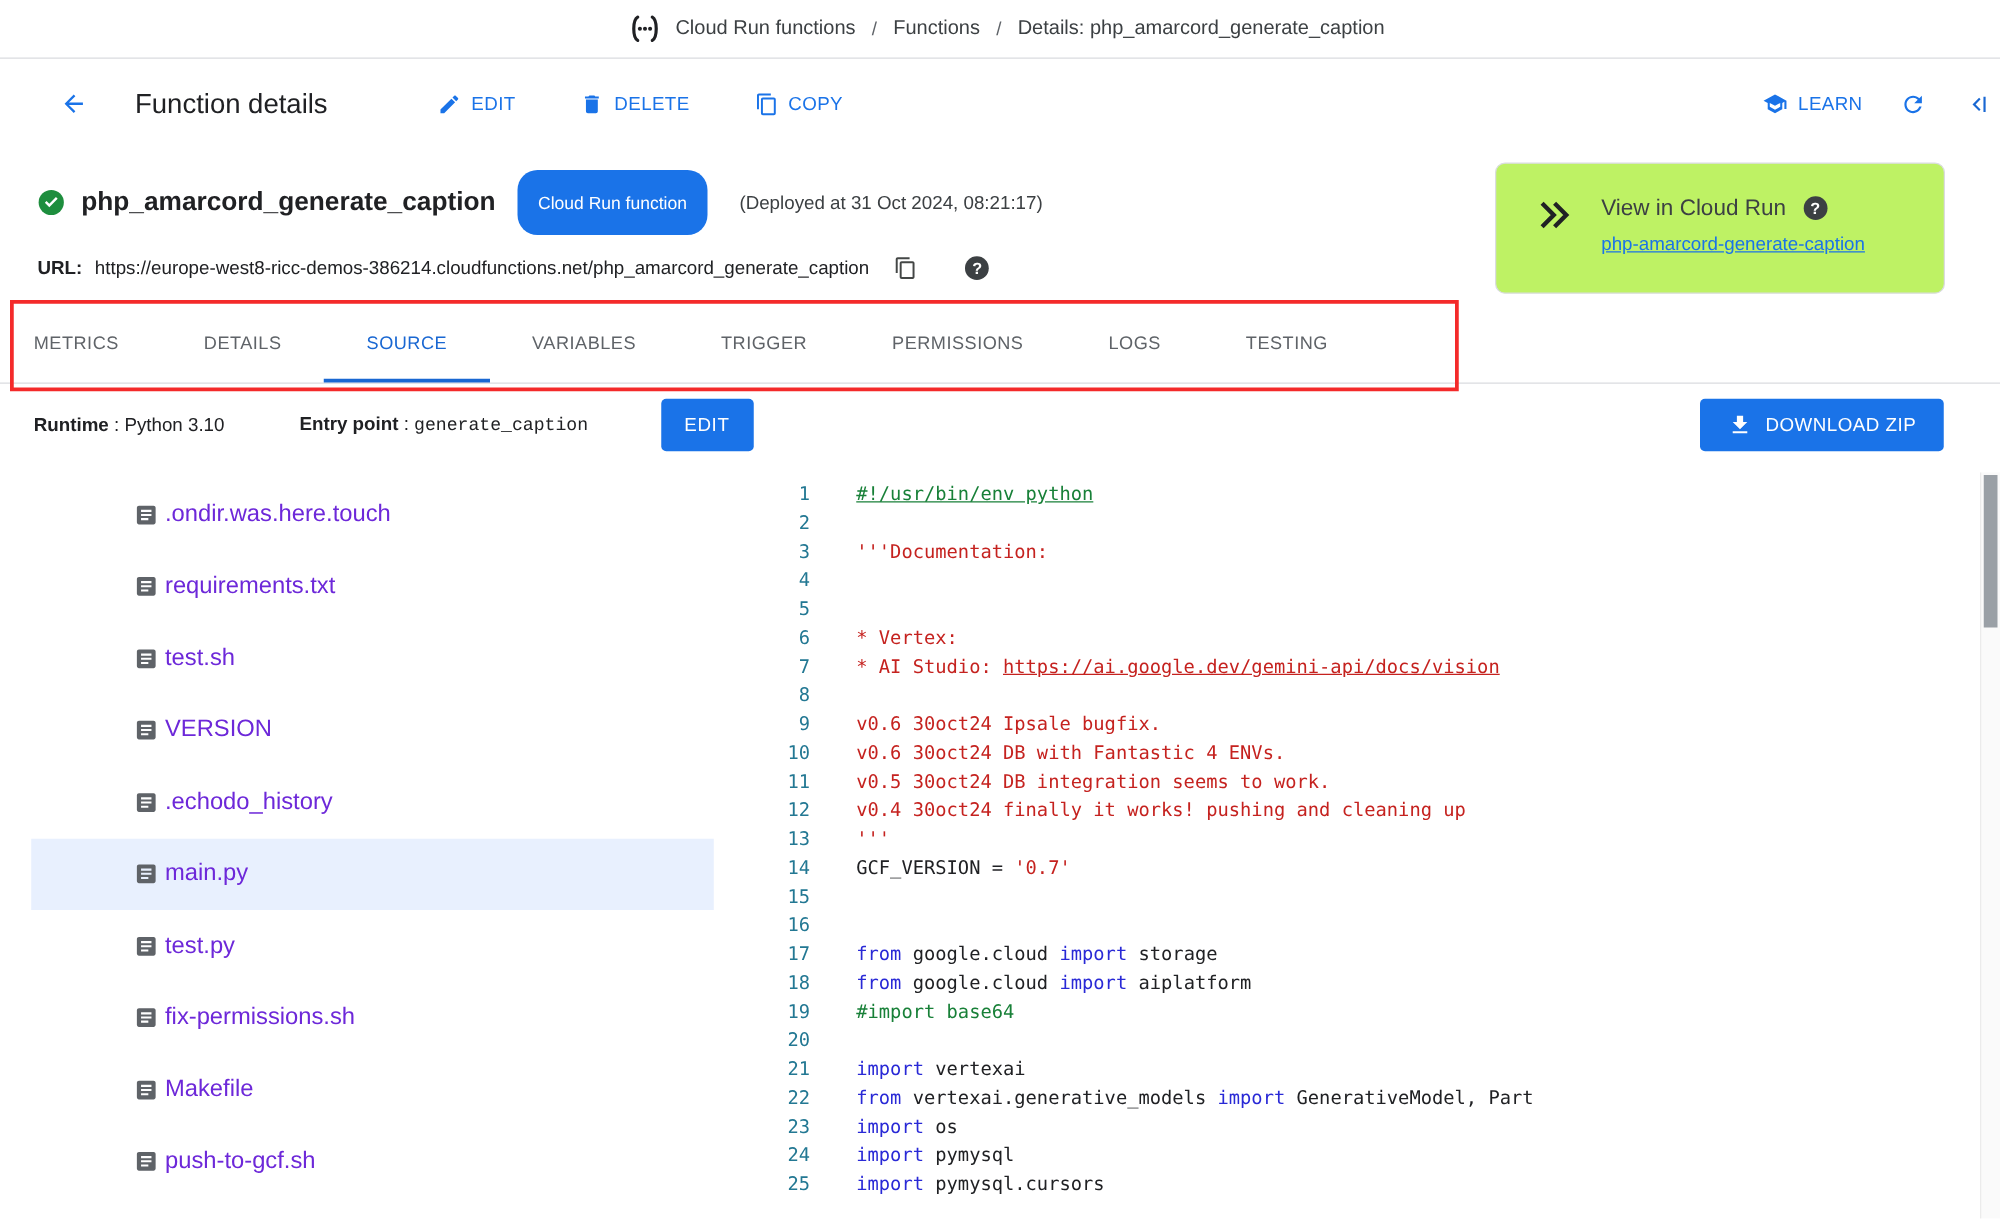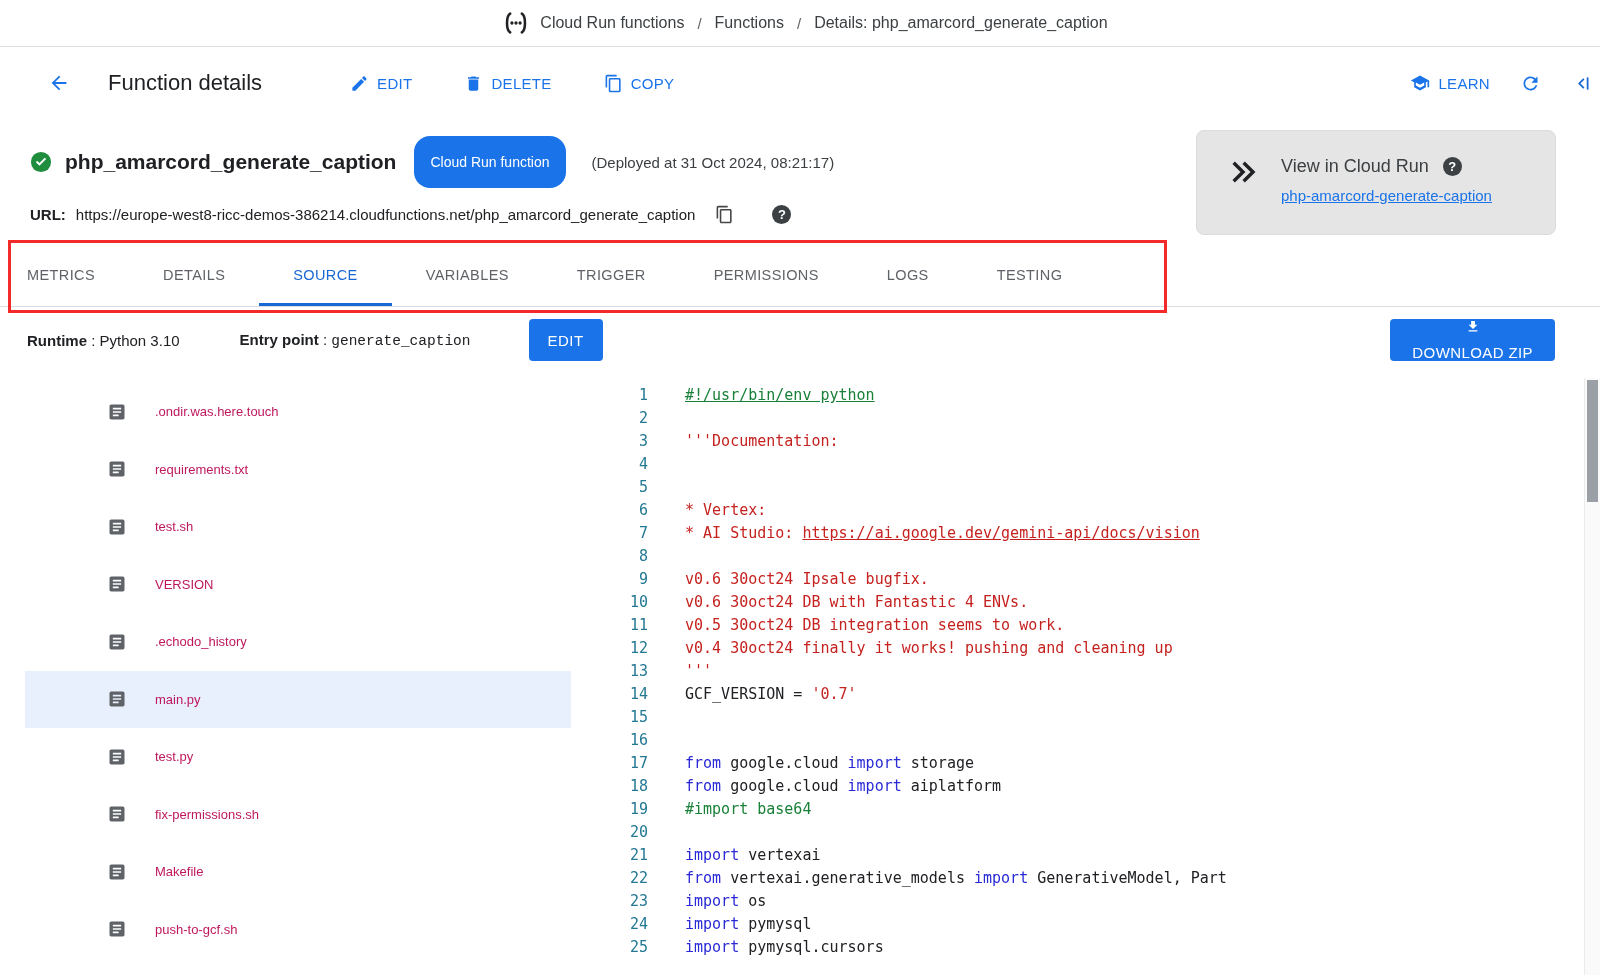"View in Cloud Run" .card { background: #e5e5e5 -> #bef264 }
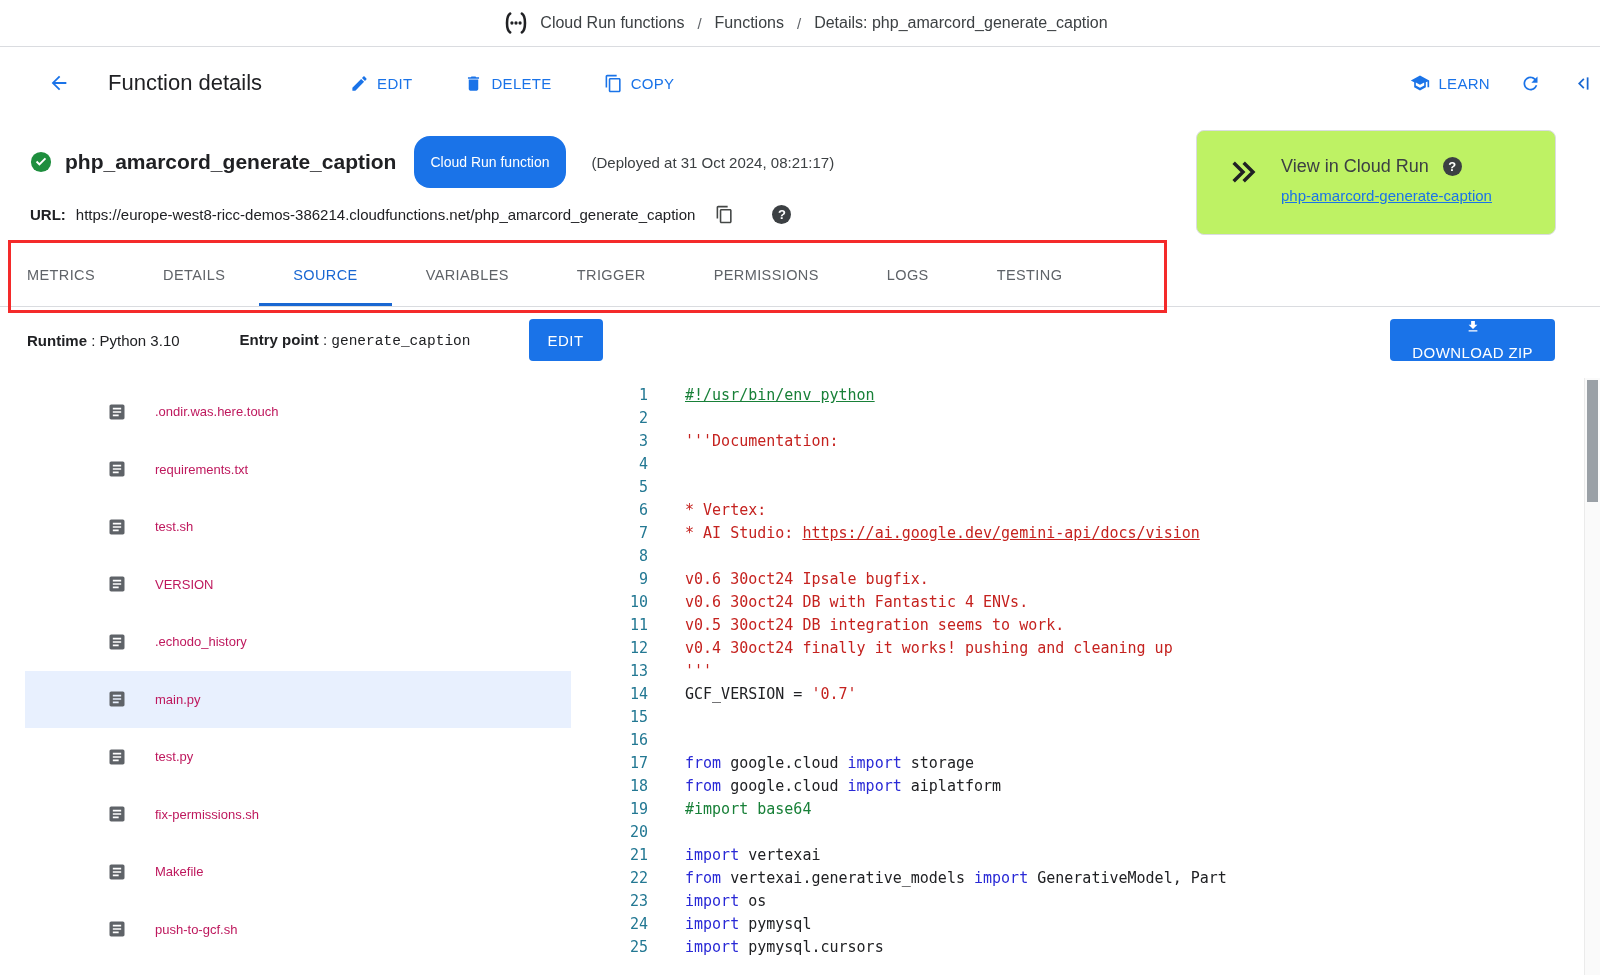"DOWNLOAD ZIP" .dl-btn { flex-direction: column -> none }
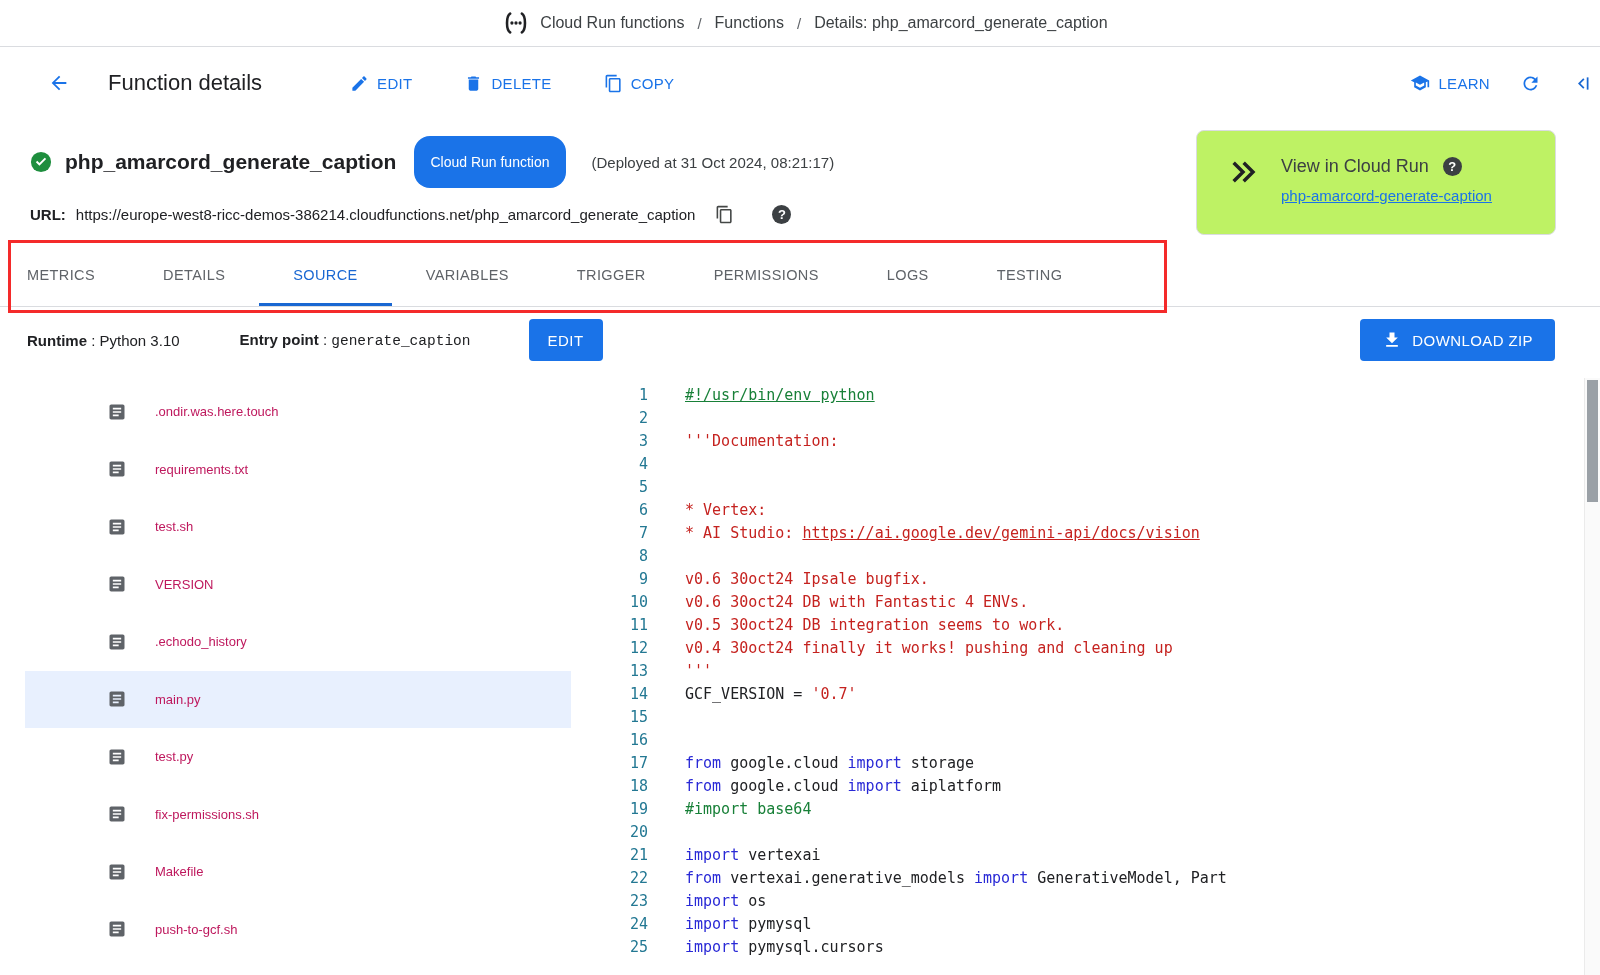".ondir.was.here.touch" .file-label { color: #be185d -> #6d28d9; font-size: 13px -> 19px; margin-left: 28px -> 5px }
